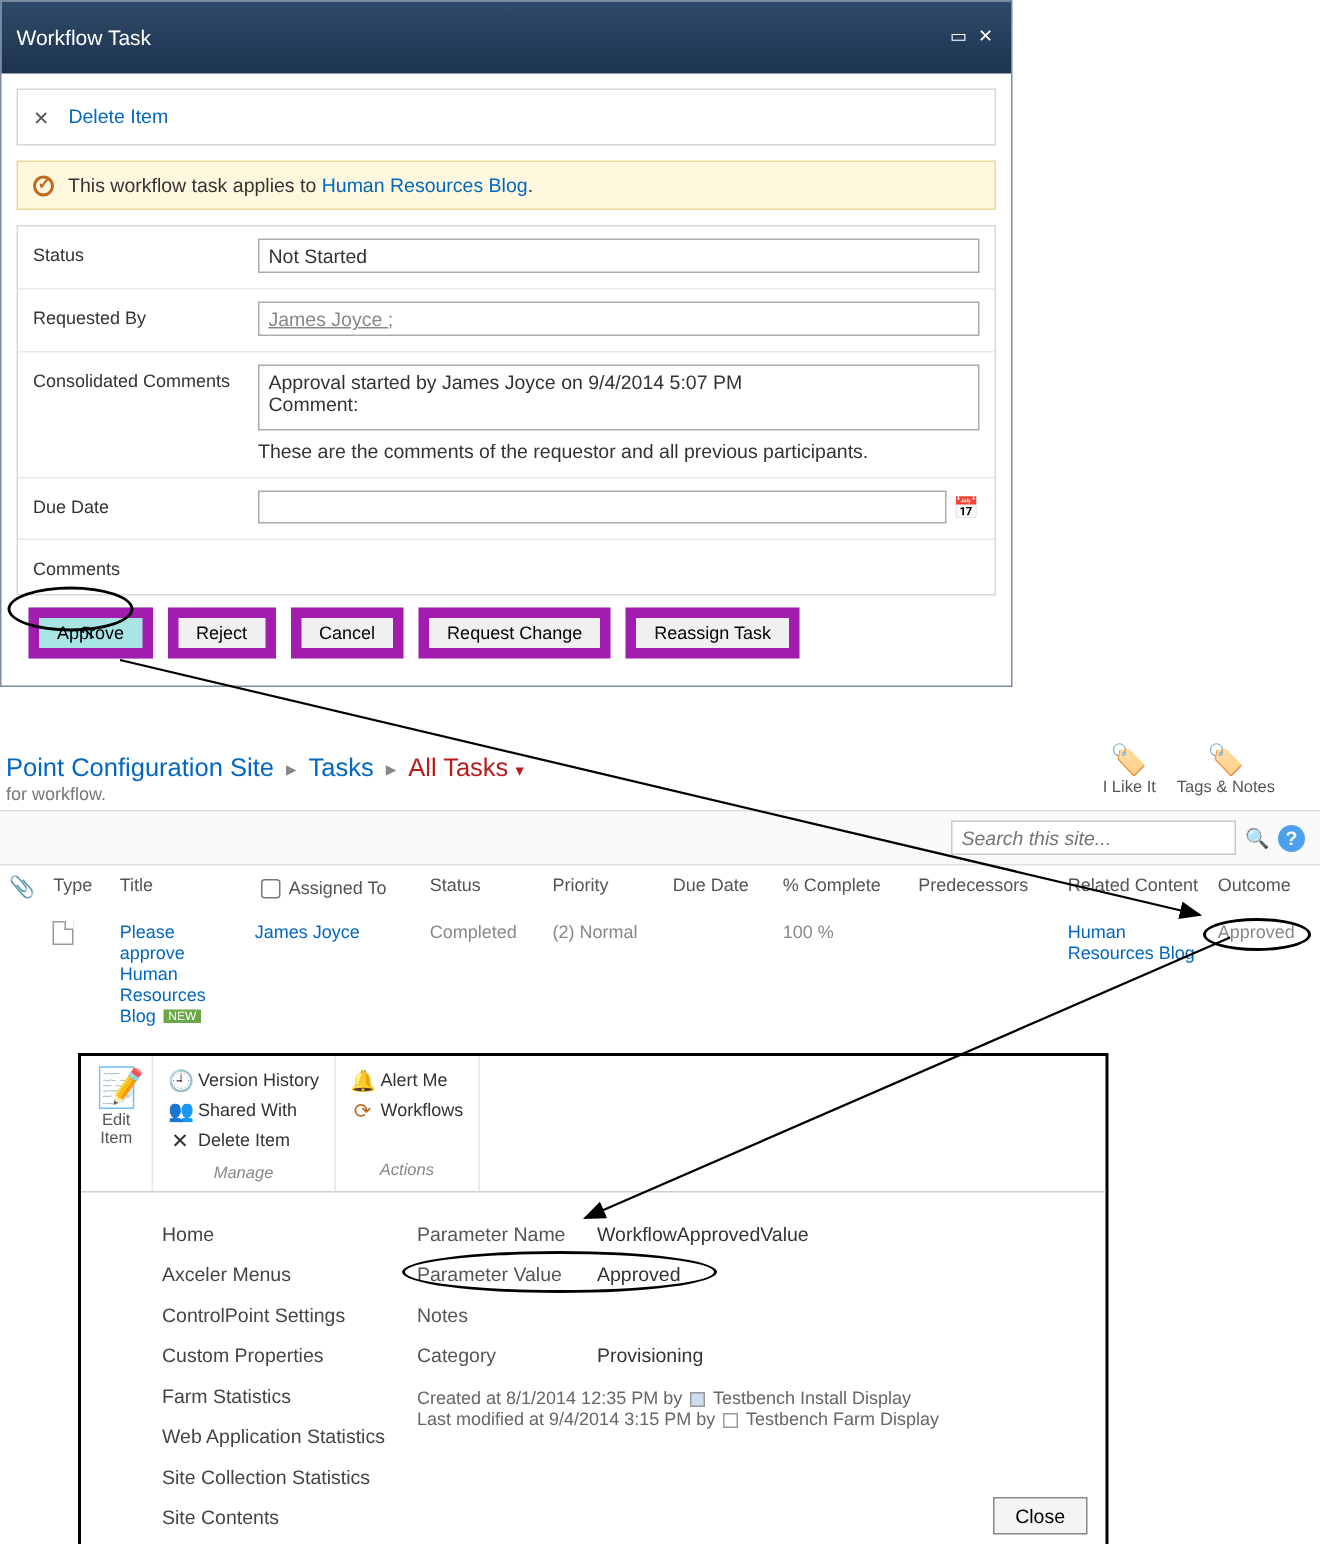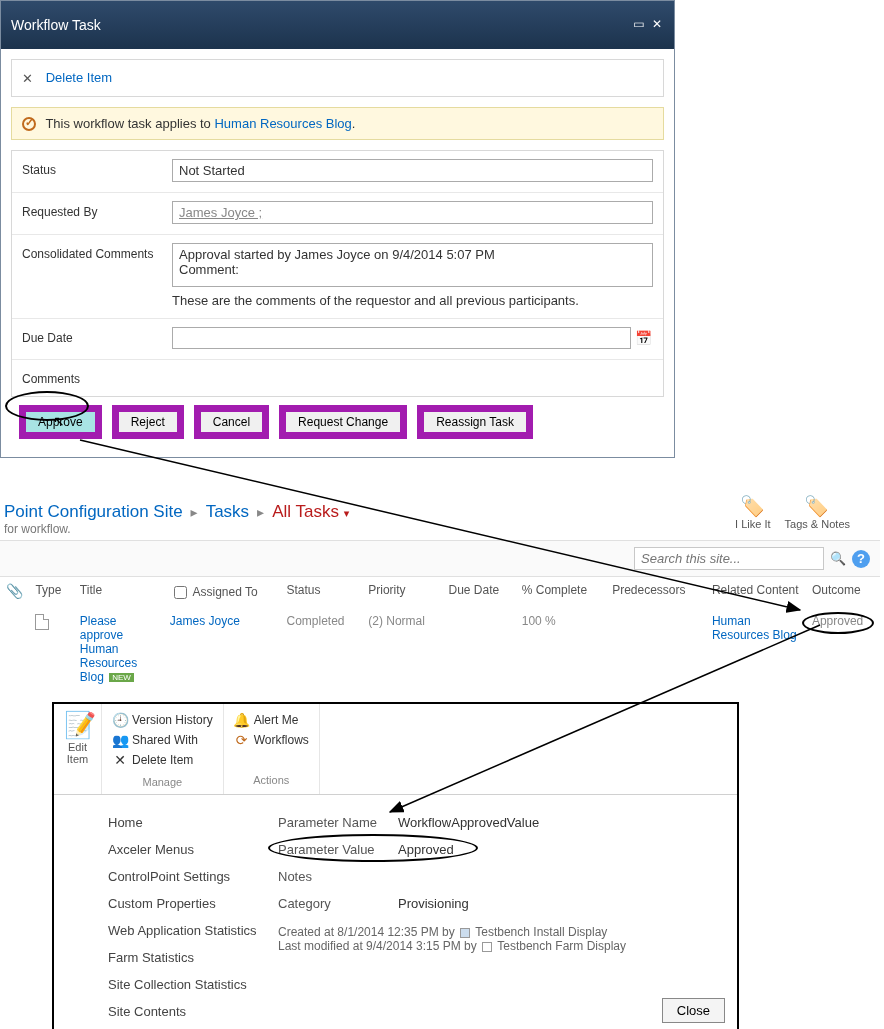"Manage" .rib-col .group-lbl { font-style: none -> italic }
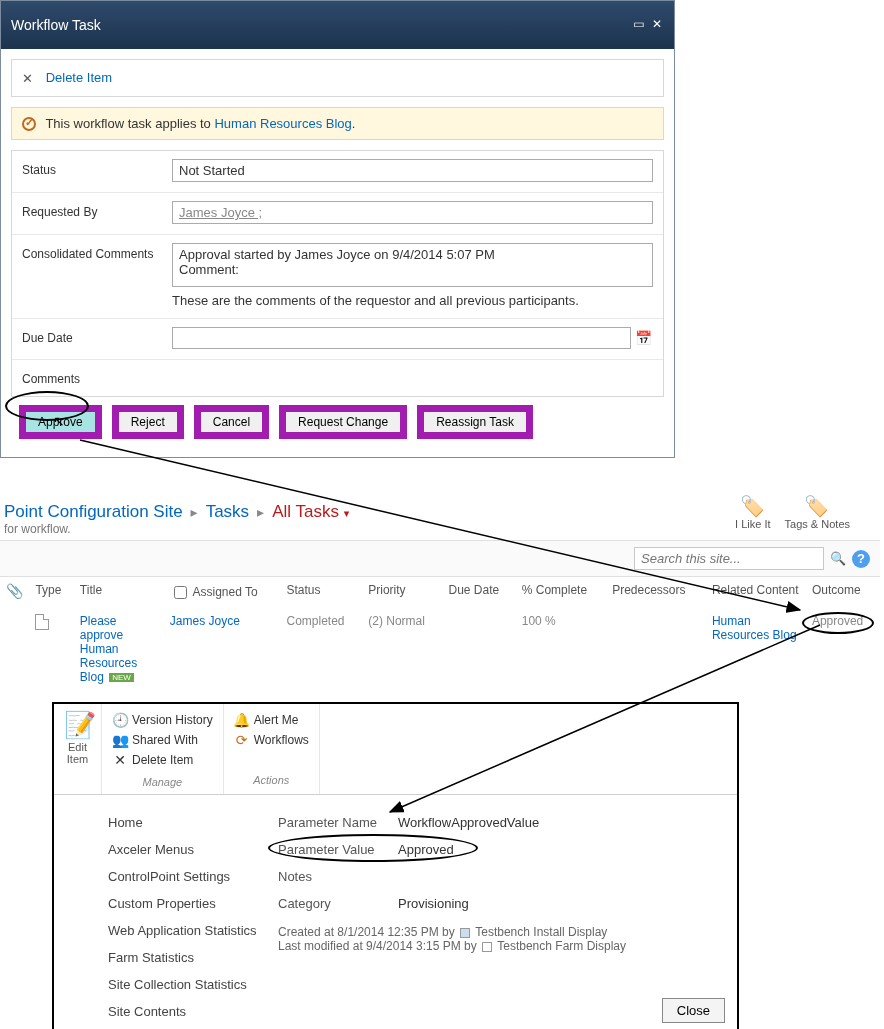"Web Application Statistics" div { order: before "Farm Statistics" -> after "Farm Statistics" }
